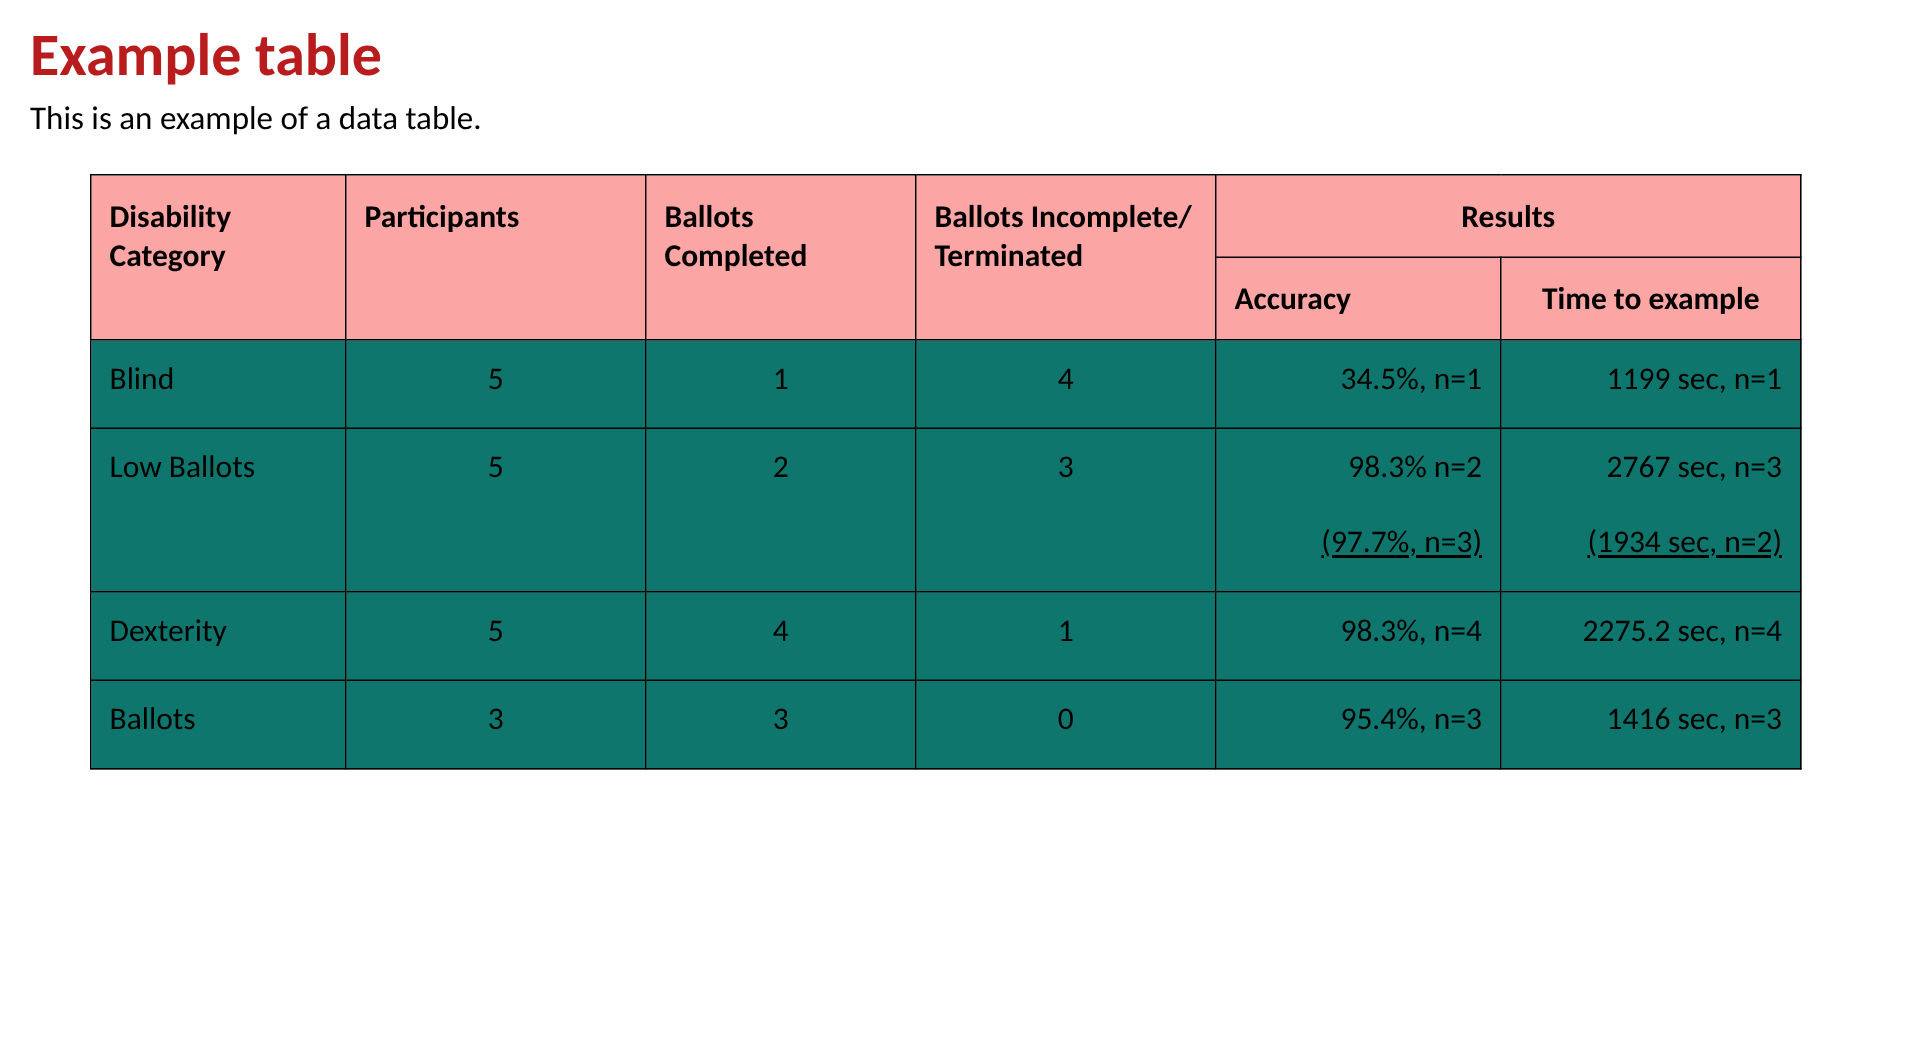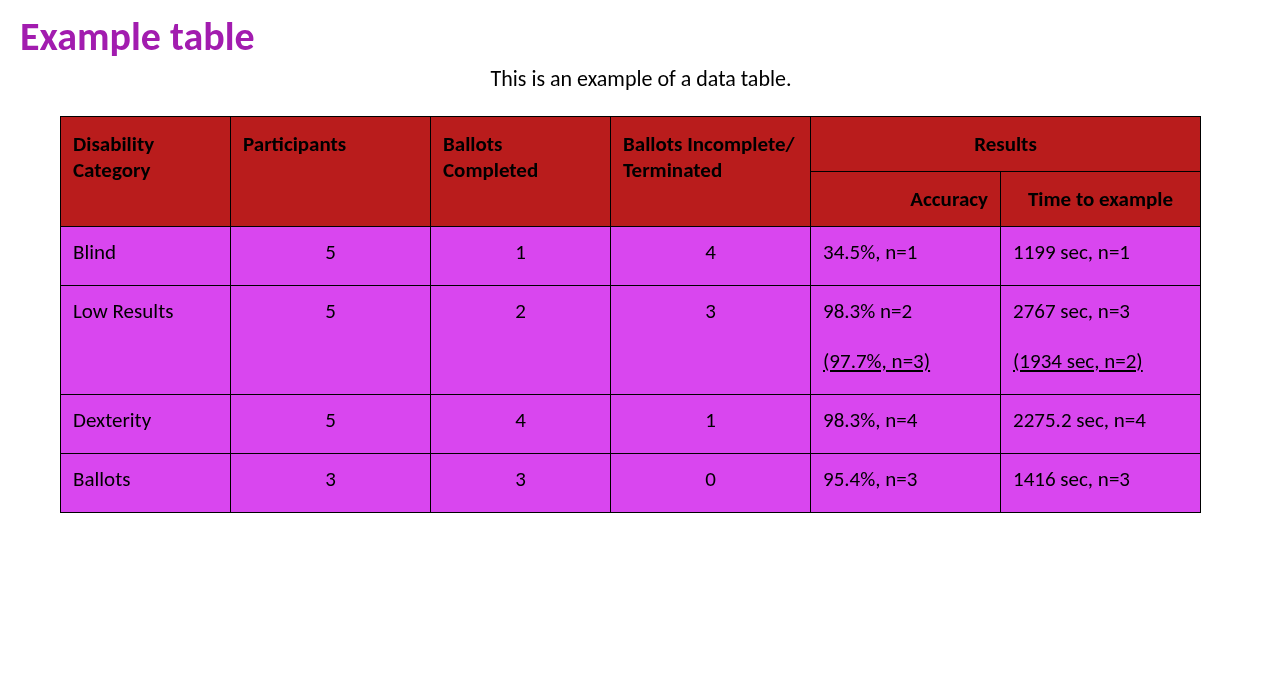"Example table" h1.page-title { color: #a21caf -> #b91c1c }
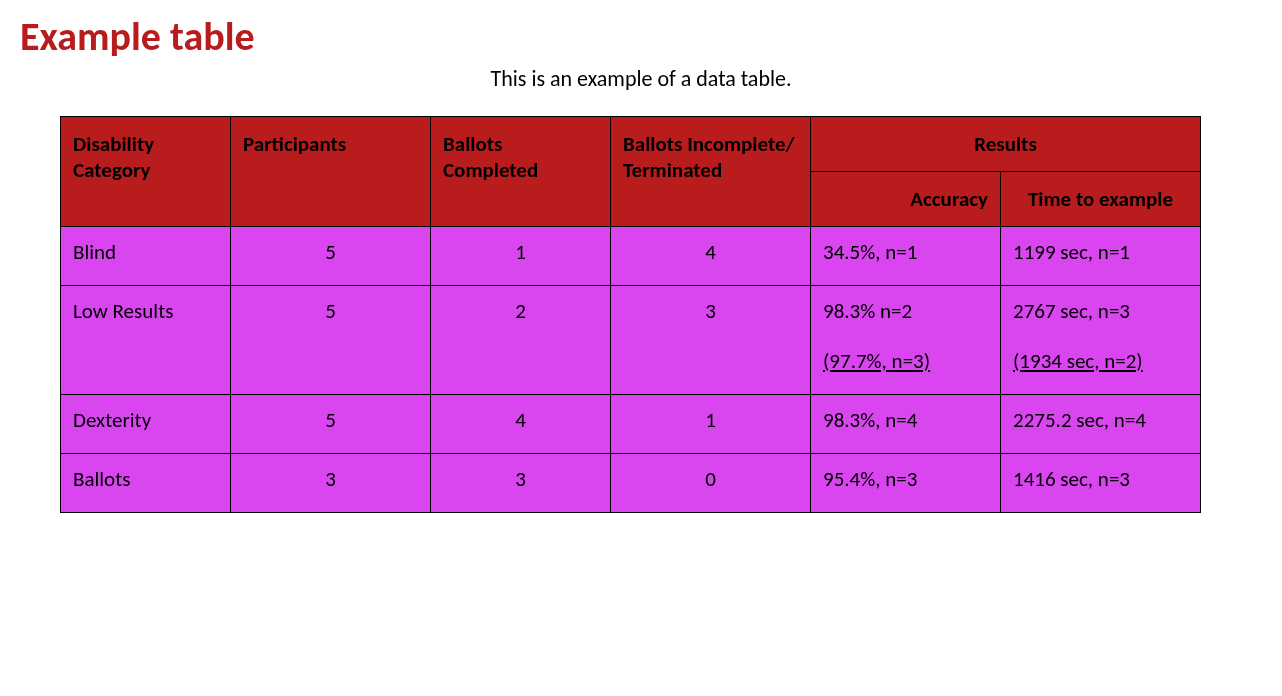"This is an example of" p.subtitle { text-align: center -> none }
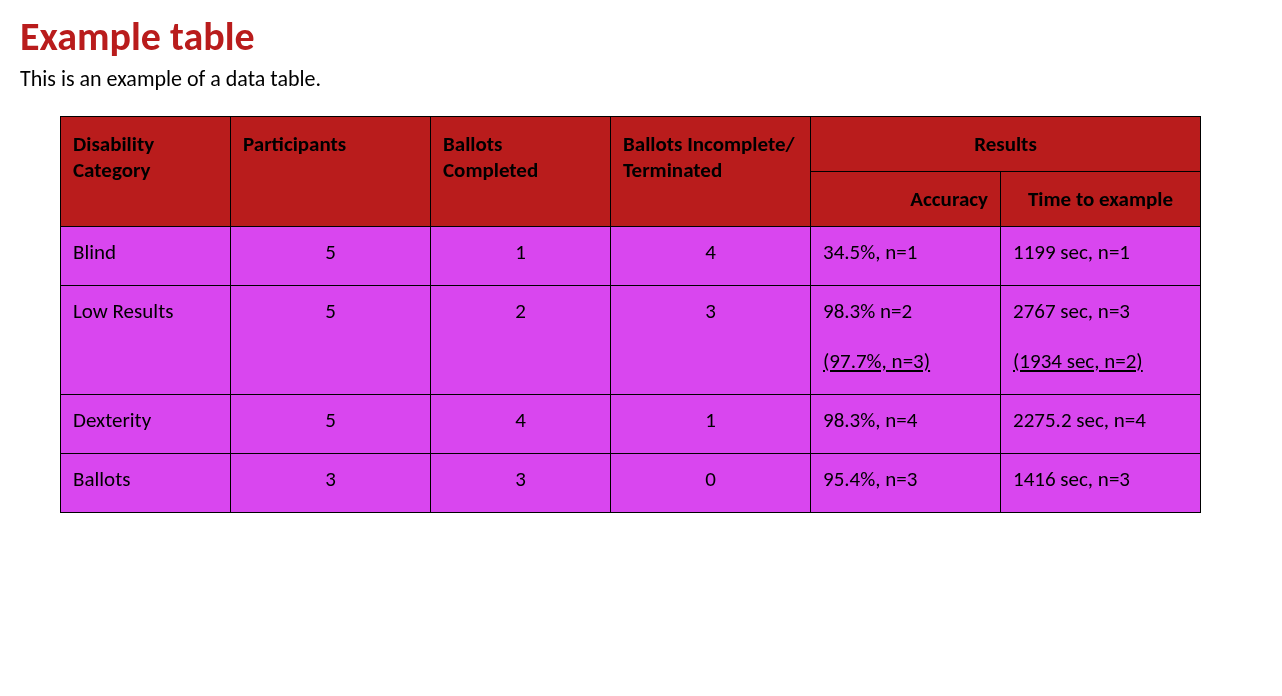"Disability Category" table.data-table th { background: #b91c1c -> #fca5a5 }
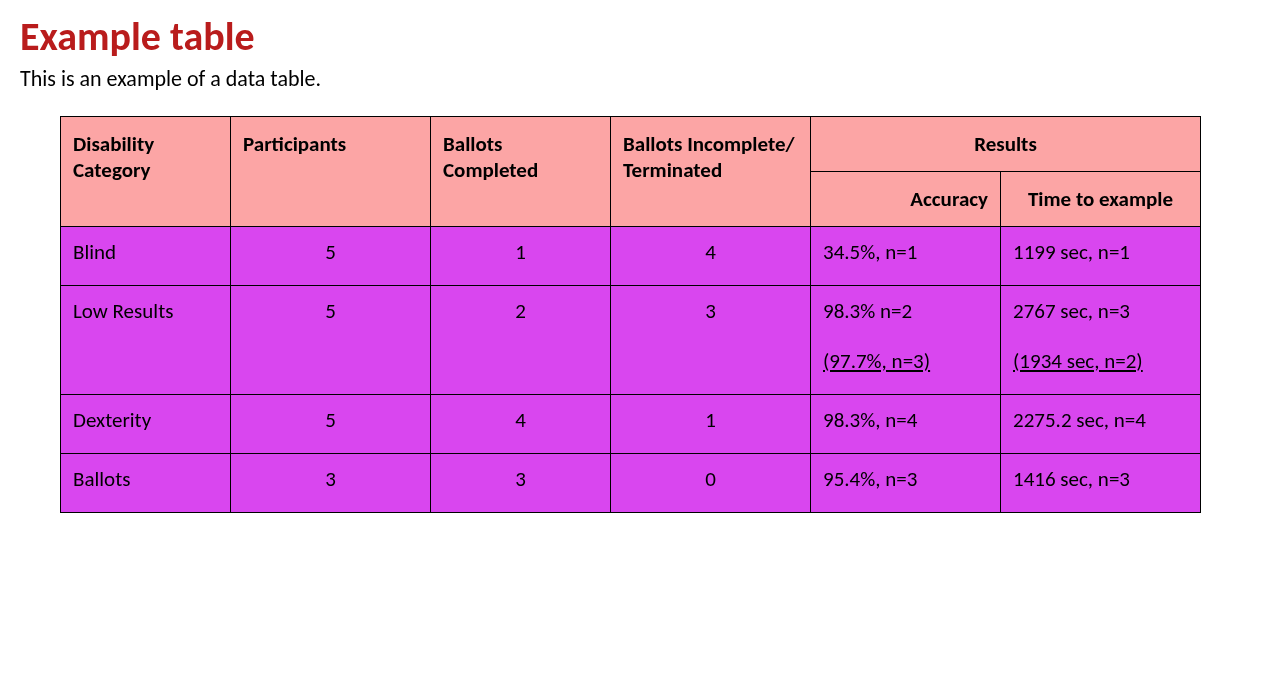"Accuracy" table.data-table th.sub { text-align: right -> left }
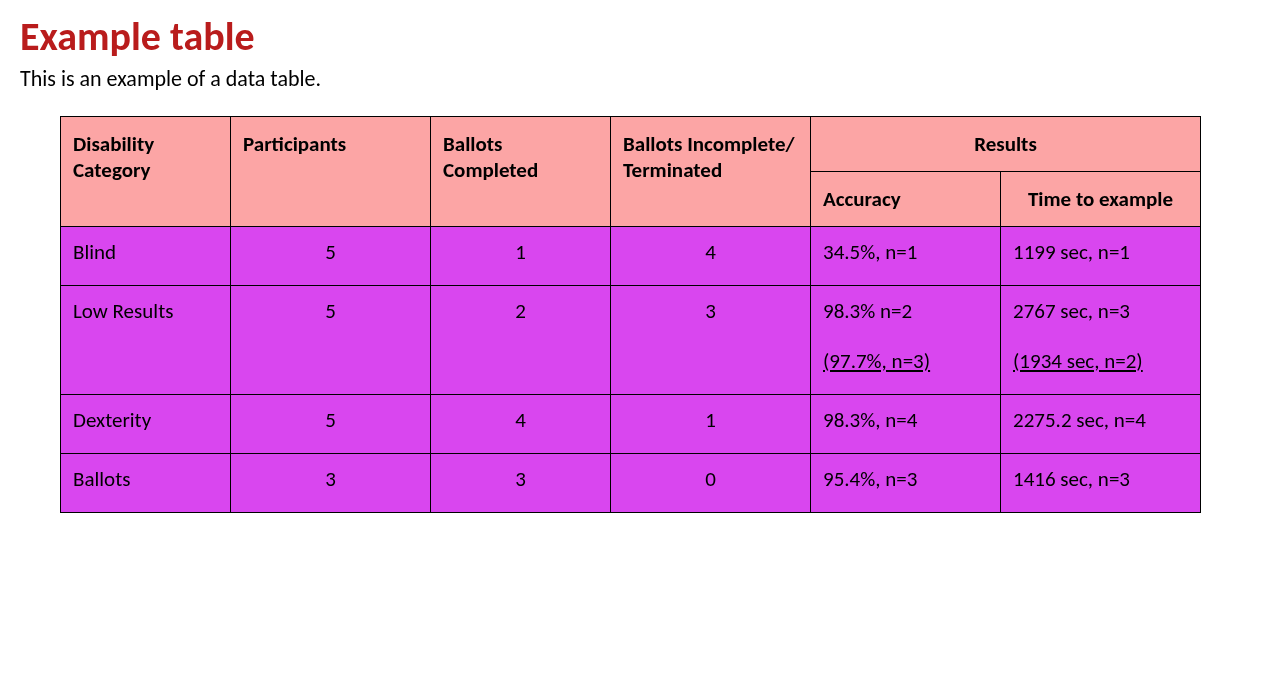"Blind" table.data-table td { background: #d946ef -> #0f766e }
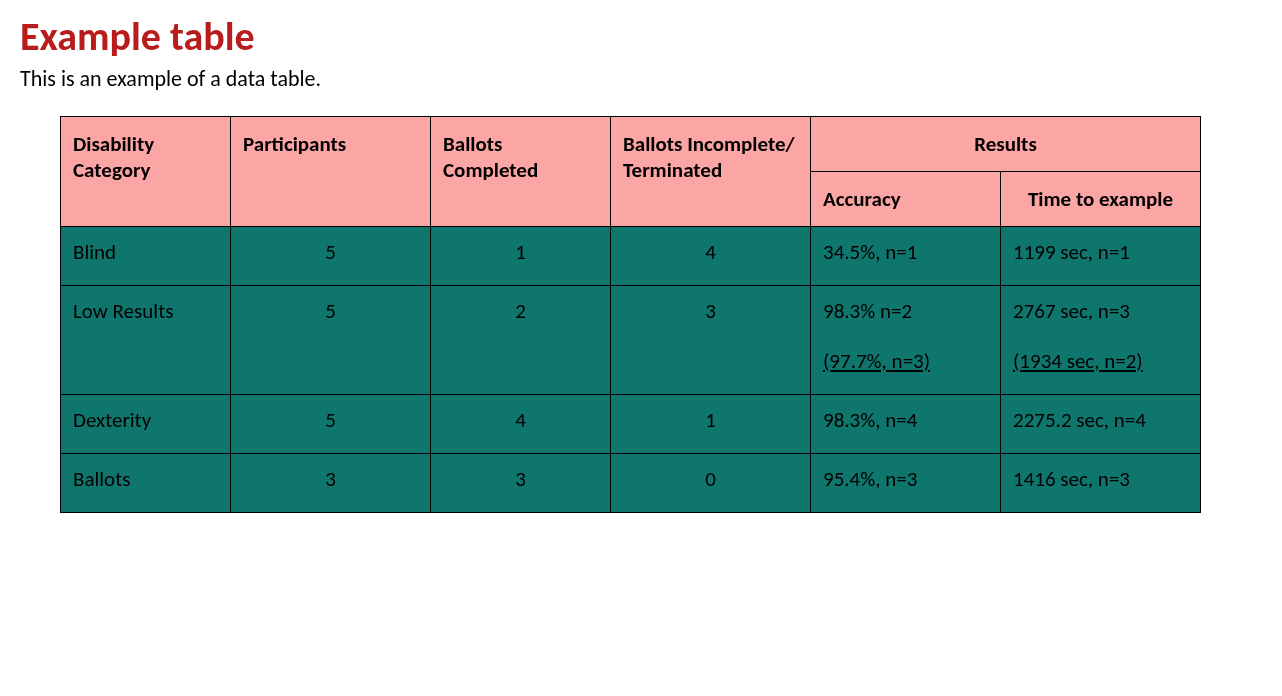"34.5%, n=1" td.res { text-align: left -> right }
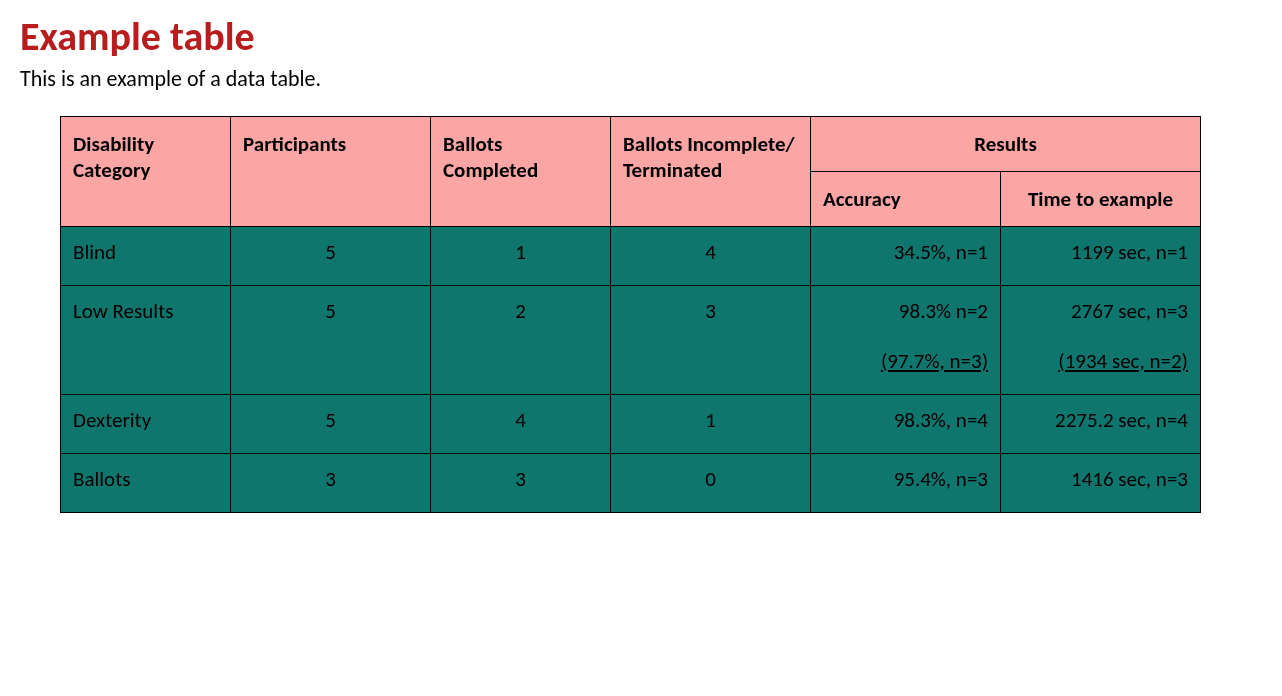"Low Results" td.cat { text: Results -> Ballots }
